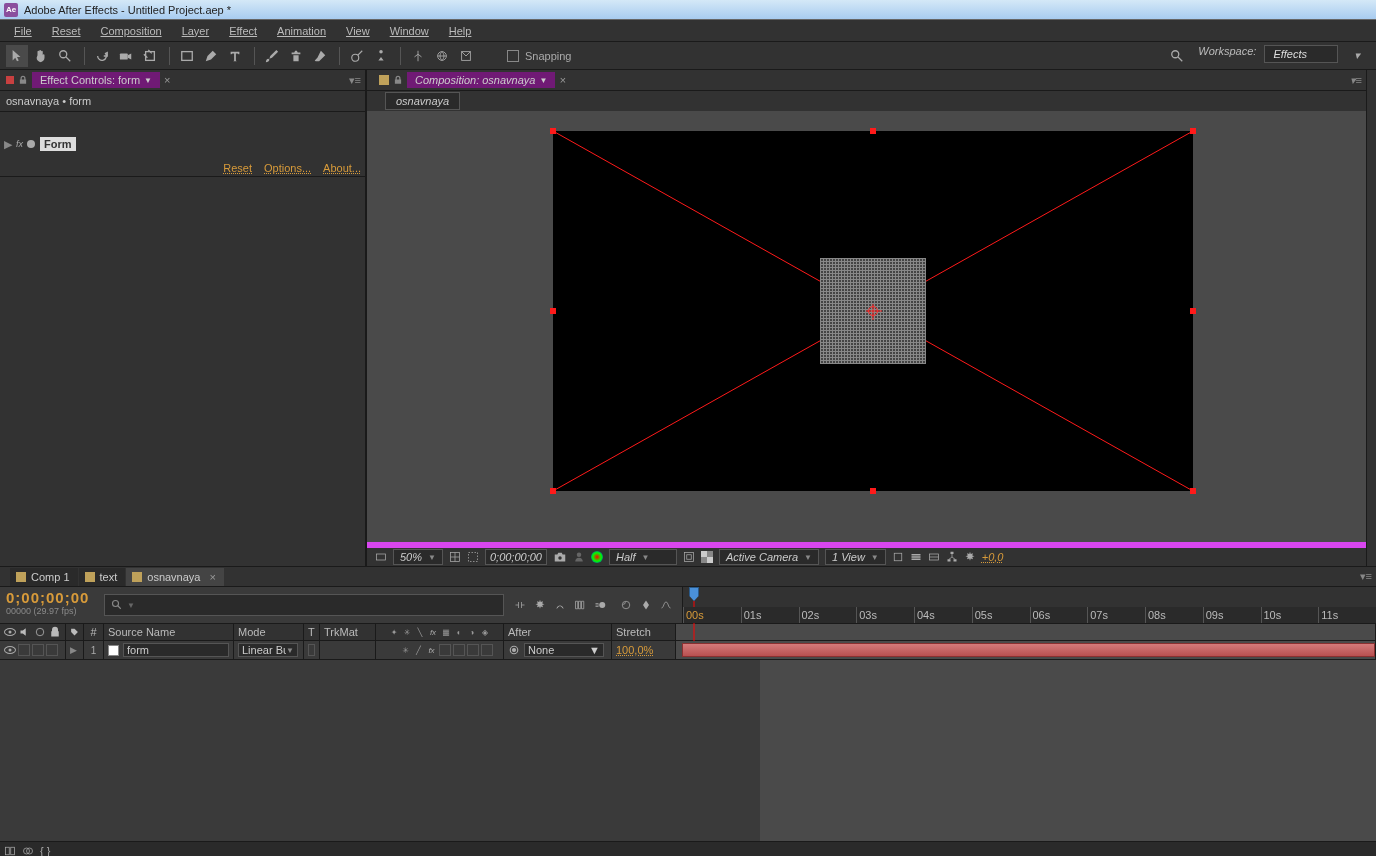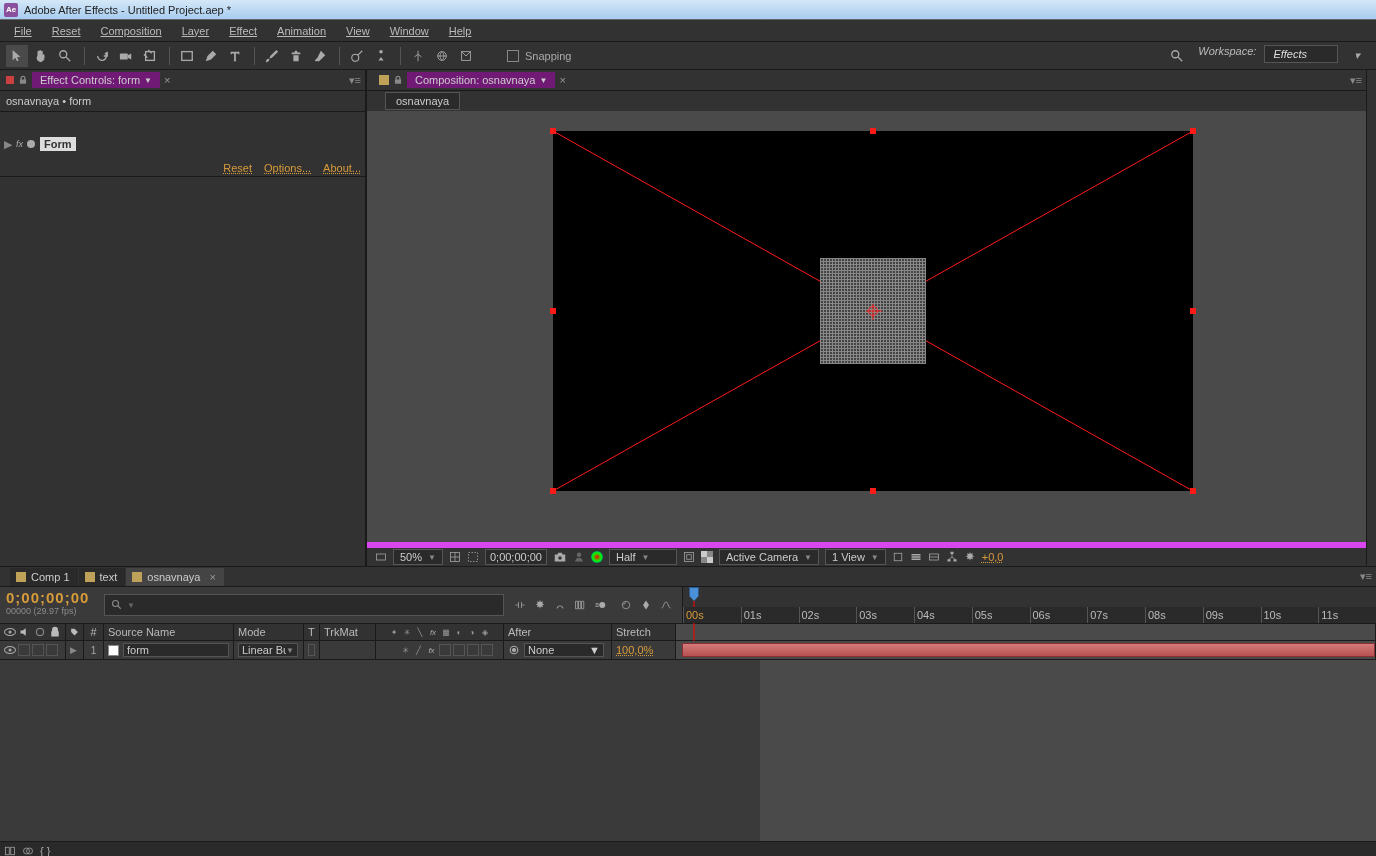"Composition: osnavnaya" .comp-panel { font-style: none -> italic }
